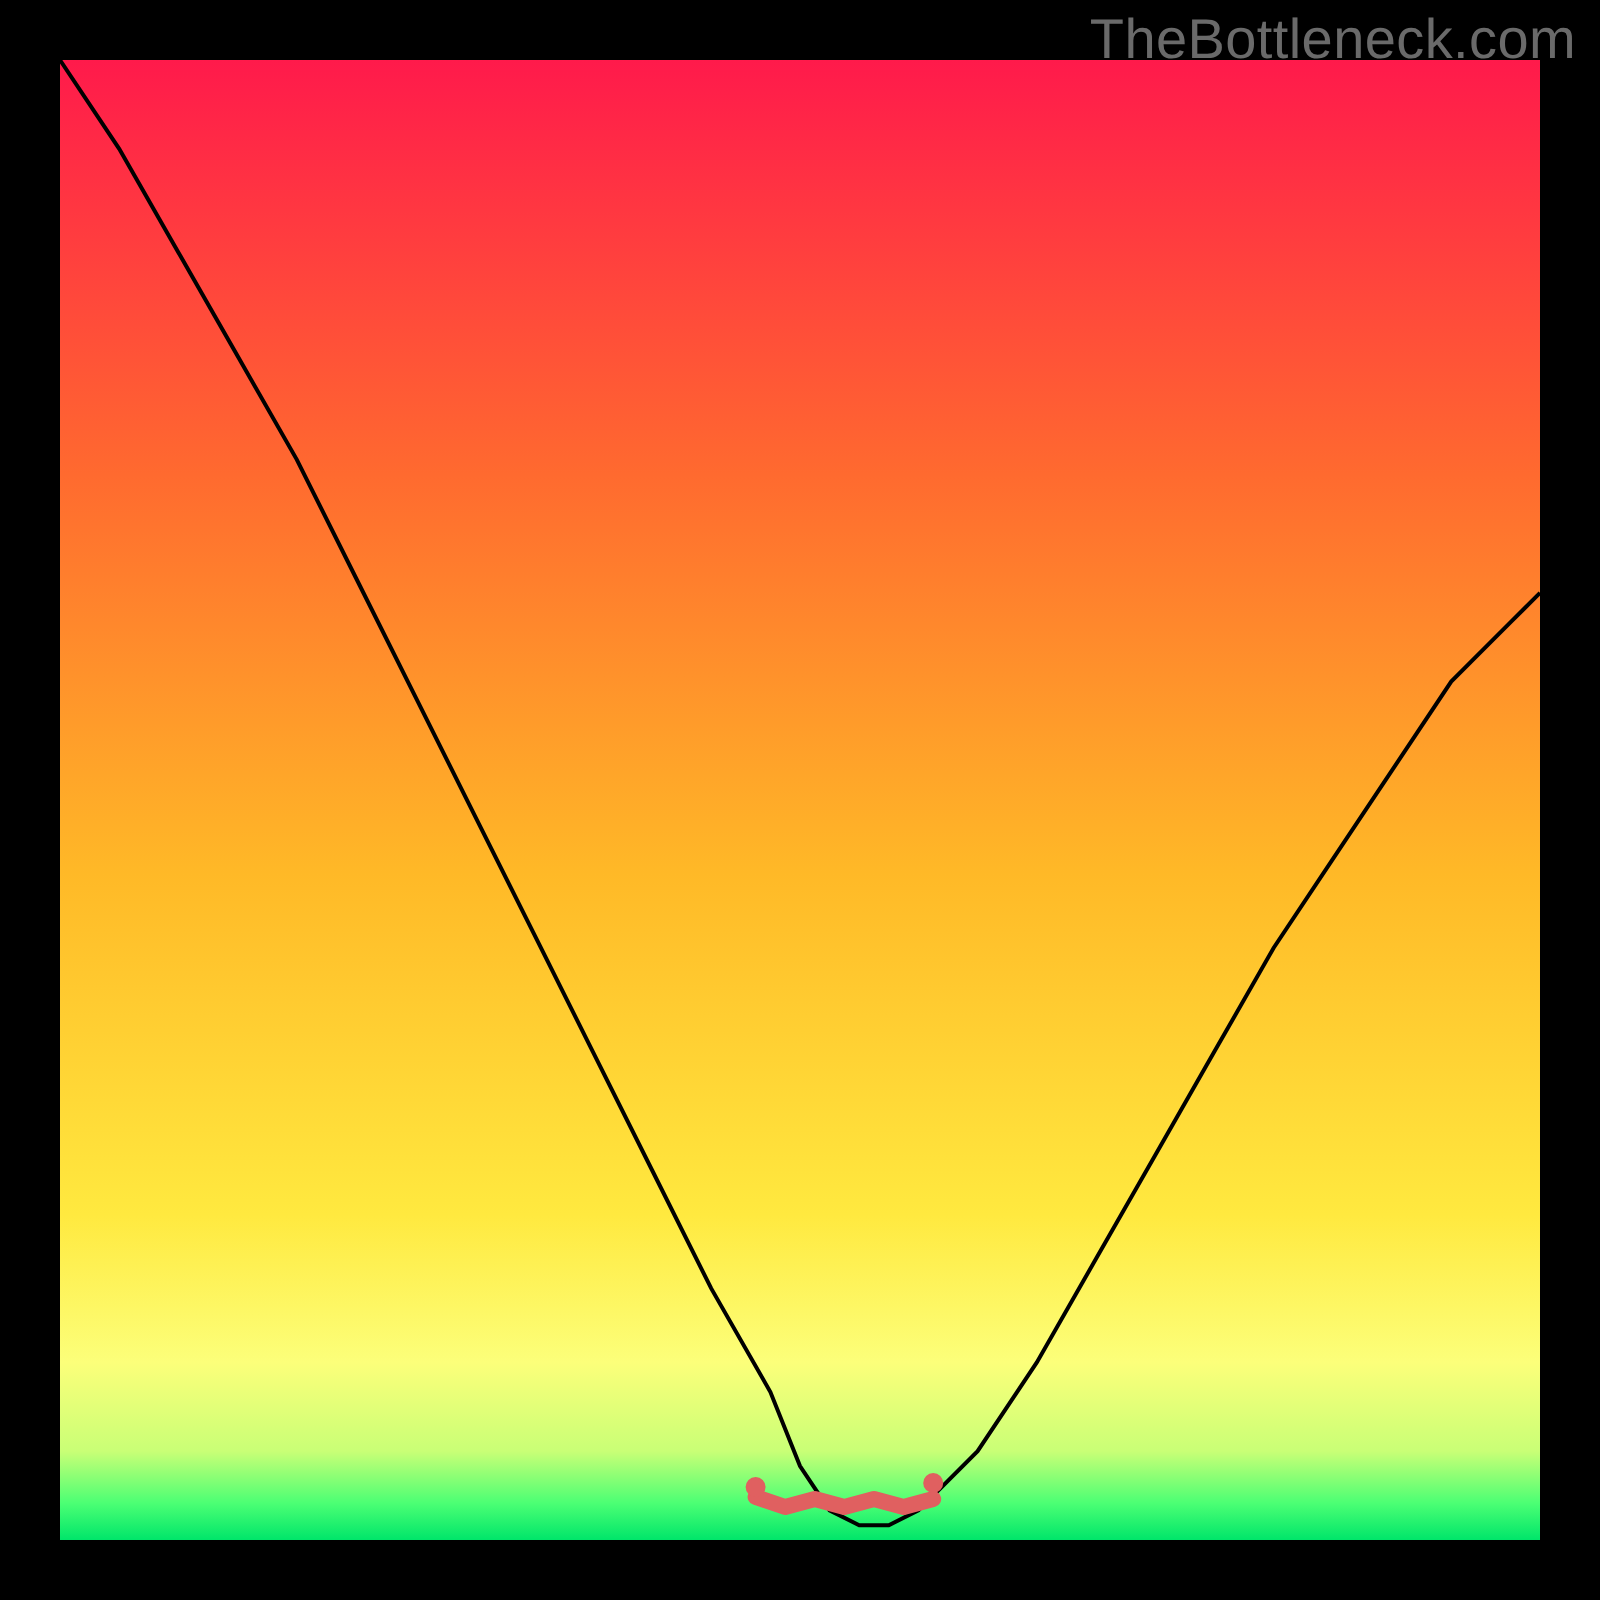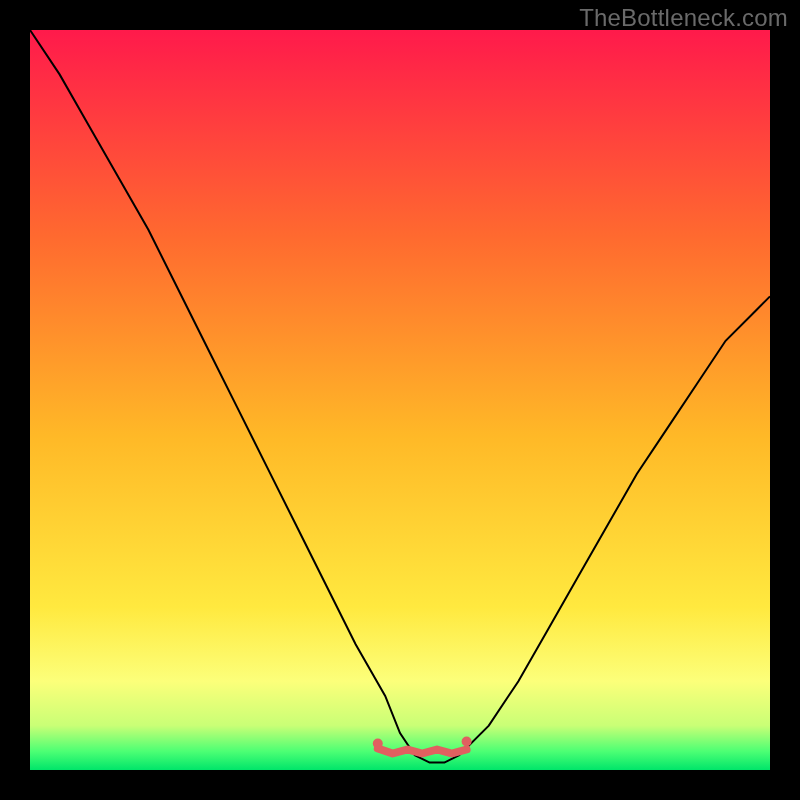"TheBottleneck.com" .watermark { font-size: 24px -> 28px }
